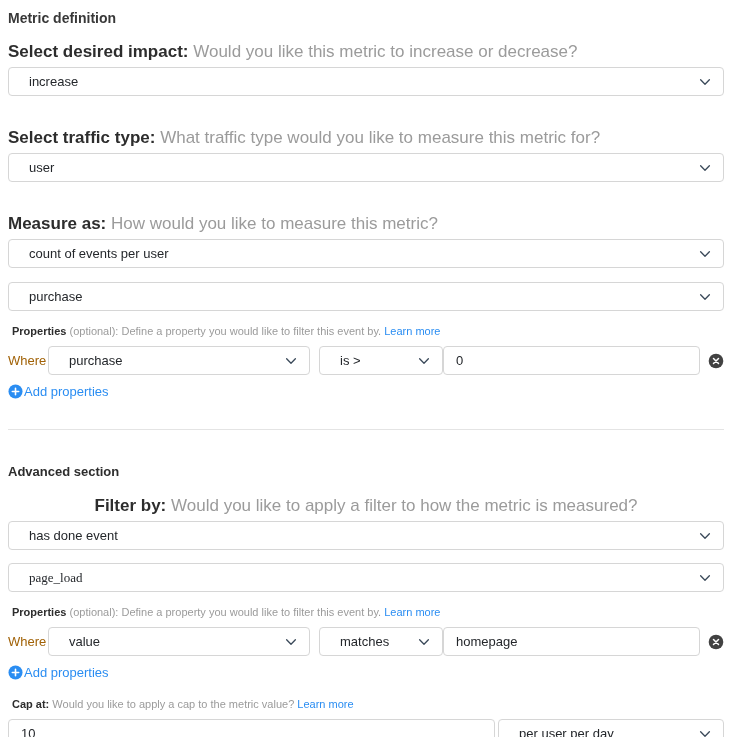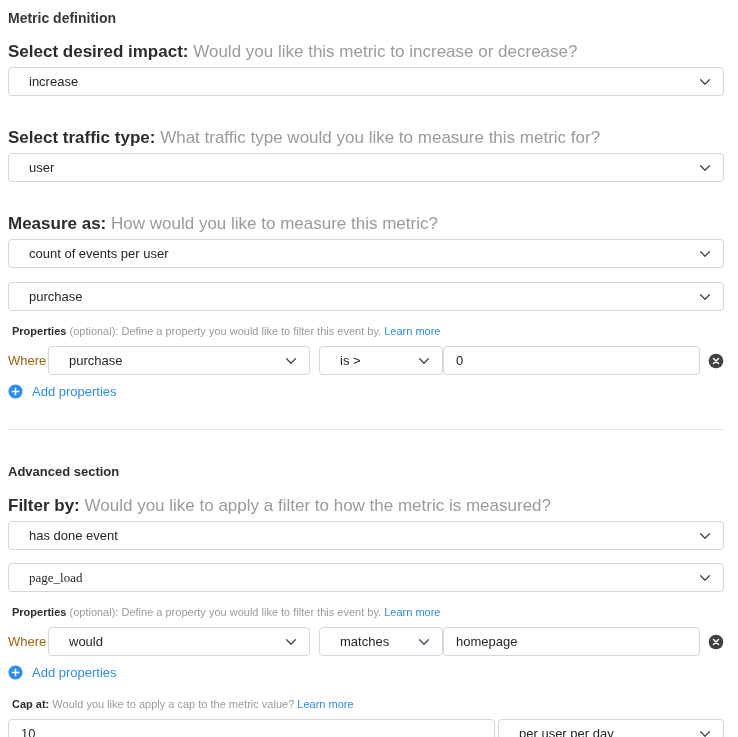"Add properties" .add-props { gap: 9px -> 1px }
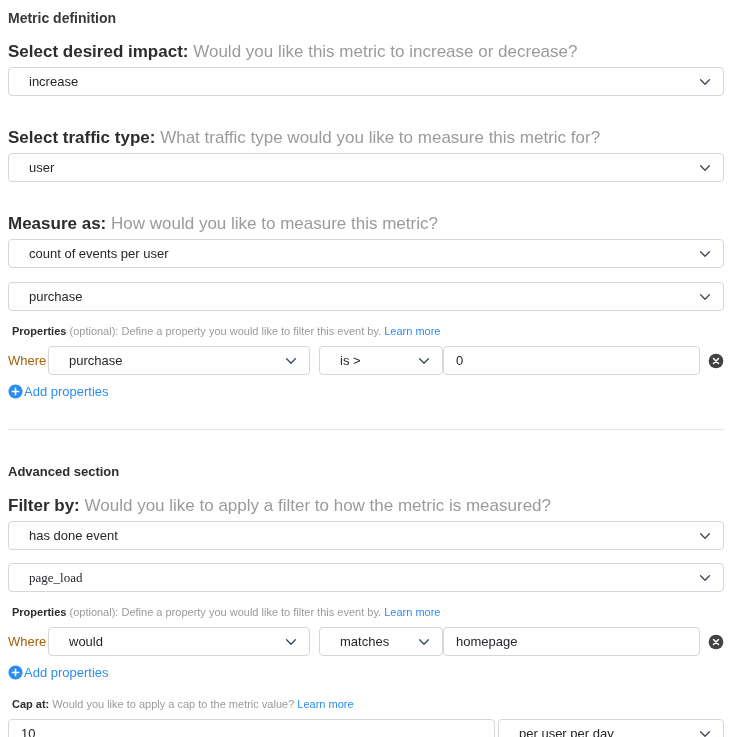"Filter by: Would you like" .mt-18 { text-align: none -> center }
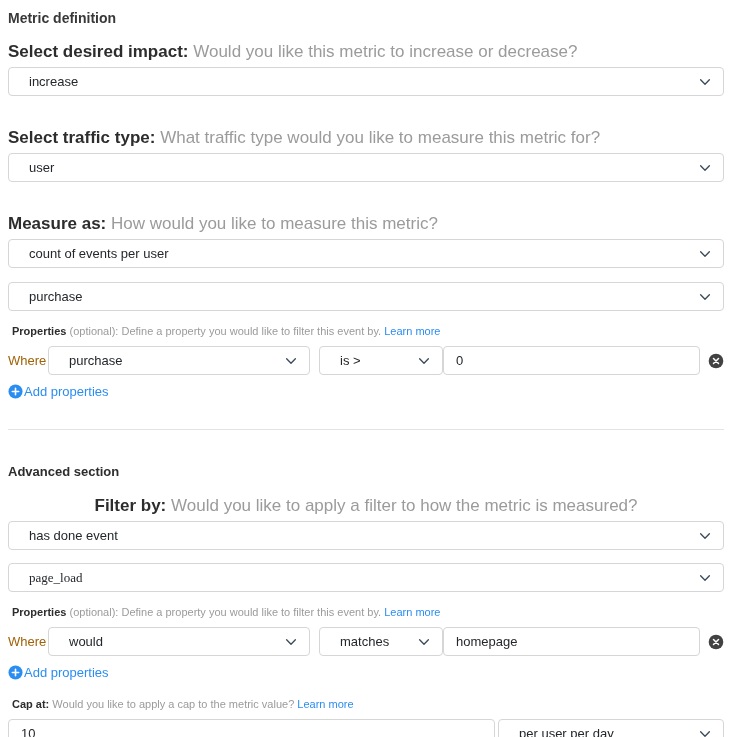"would" span { text: would -> value }
